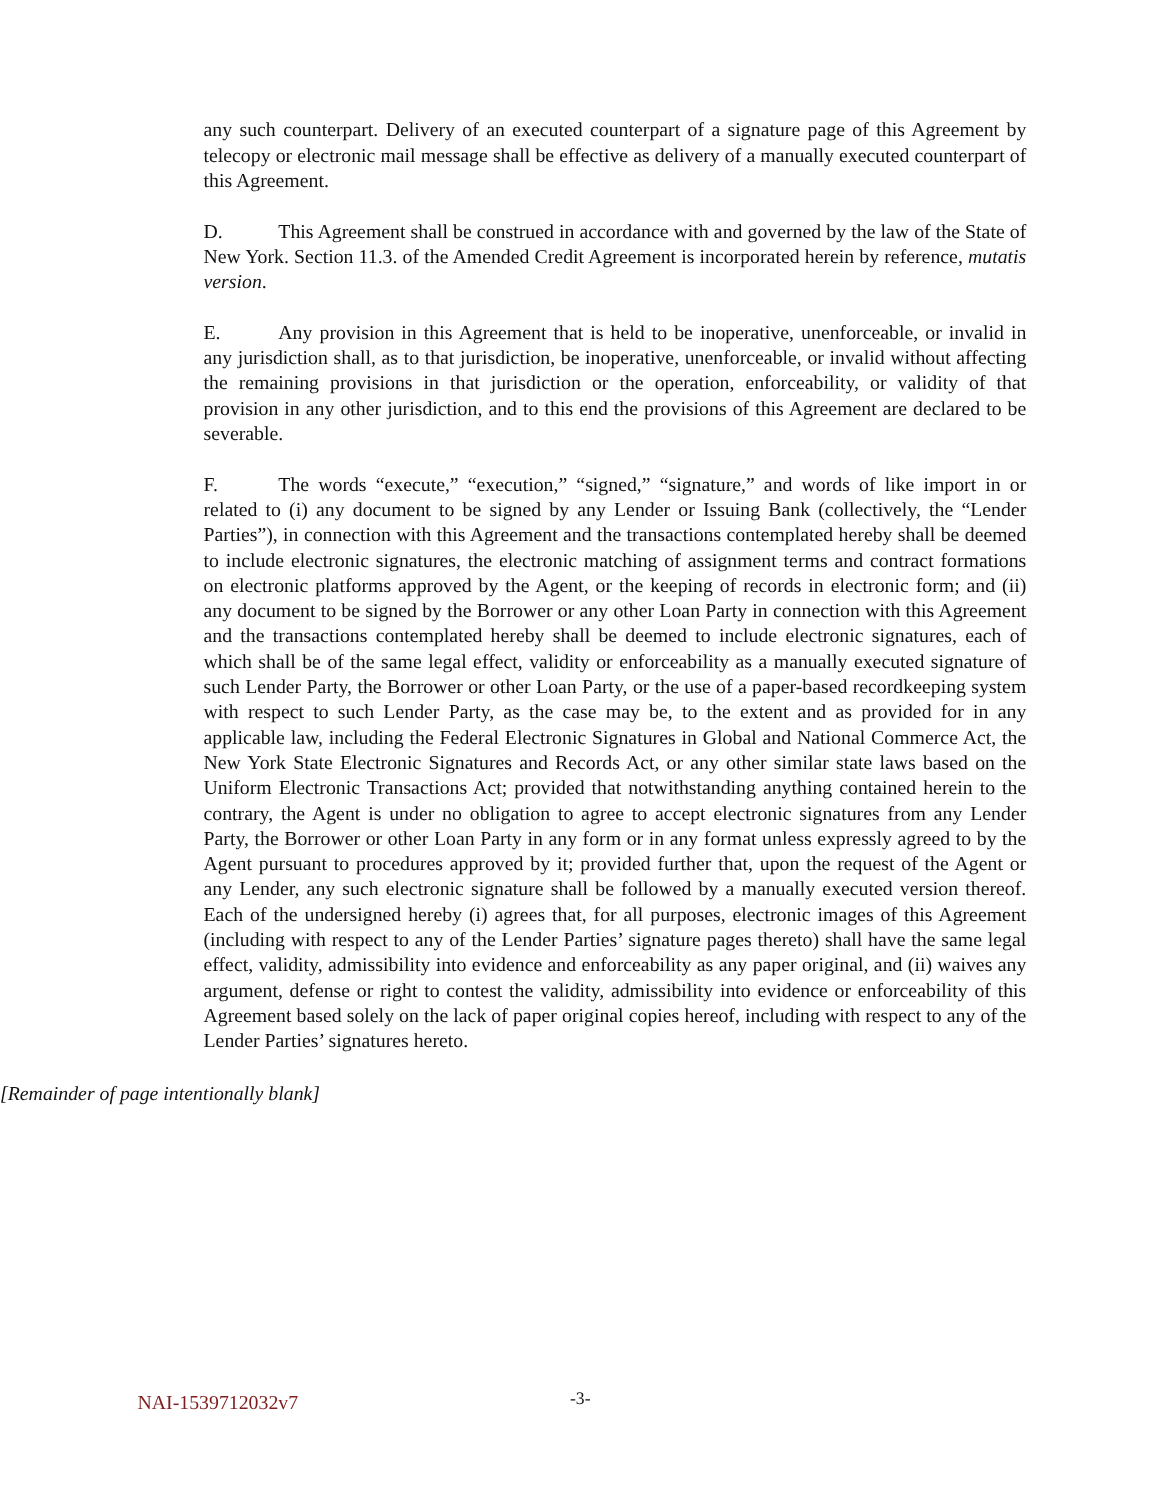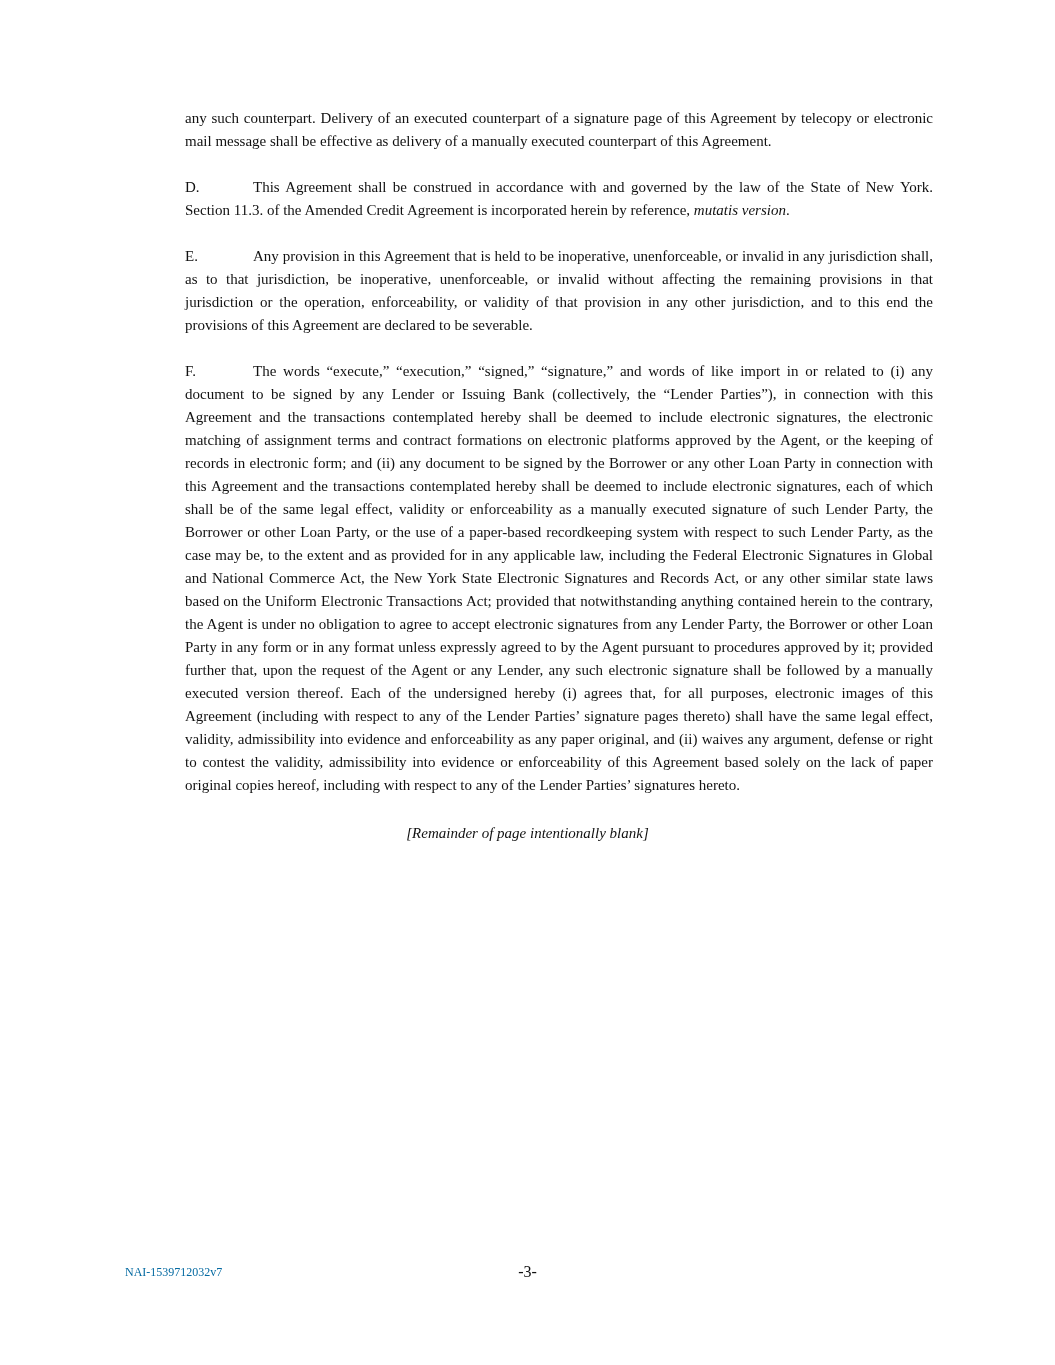"any such counterpart. Delivery of" .content { font-size: 15px -> 18px }
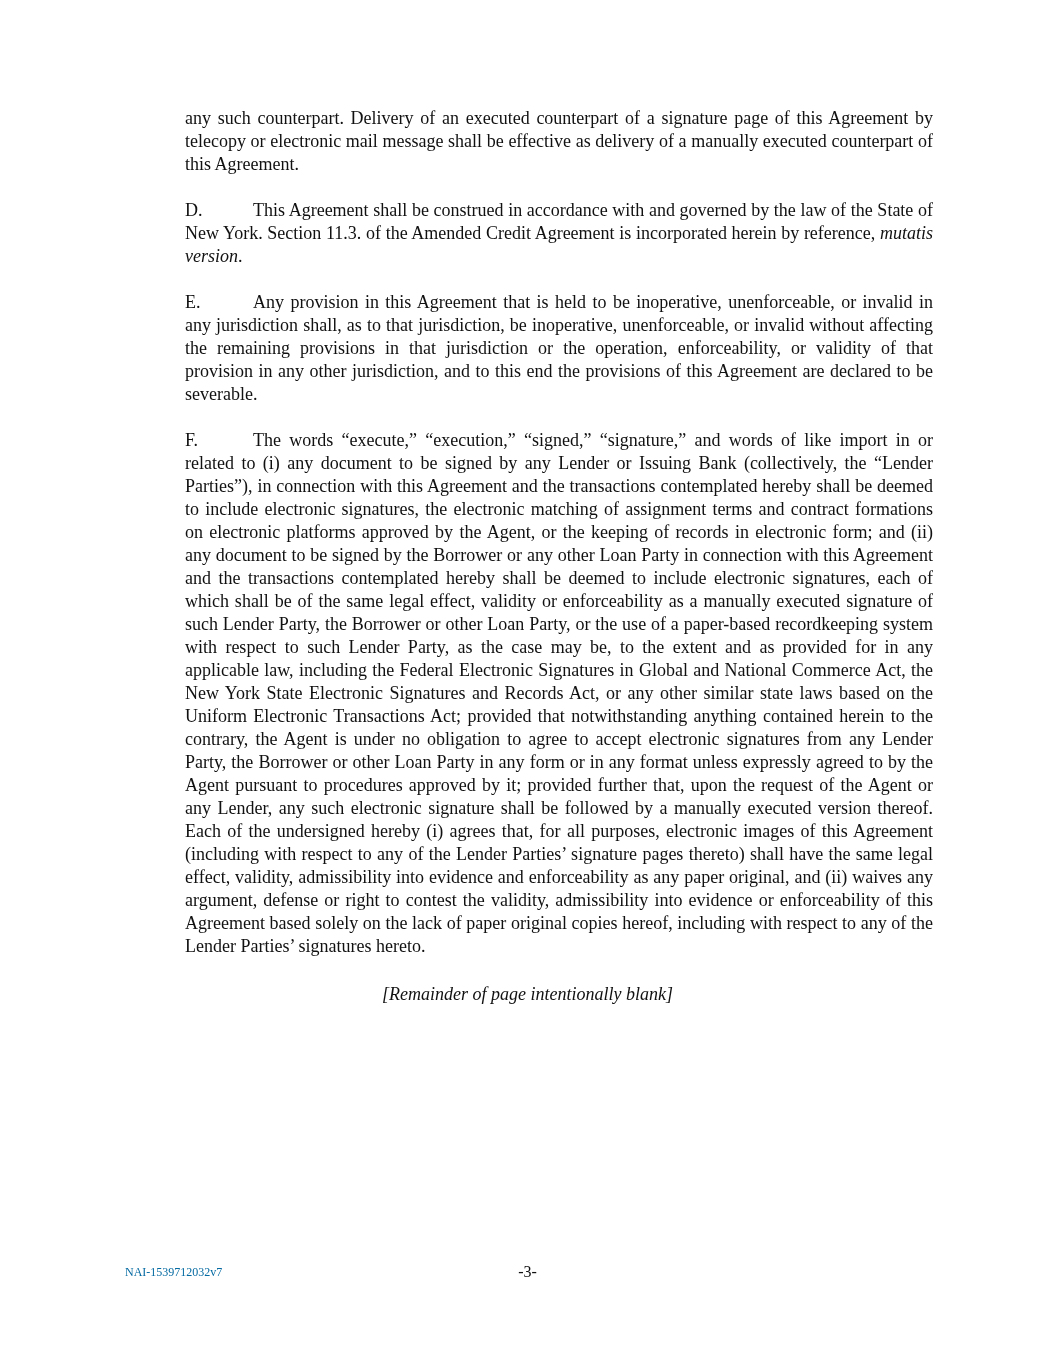"[Remainder of page intentionally blank]" .remainder-note { text-align: center -> none }
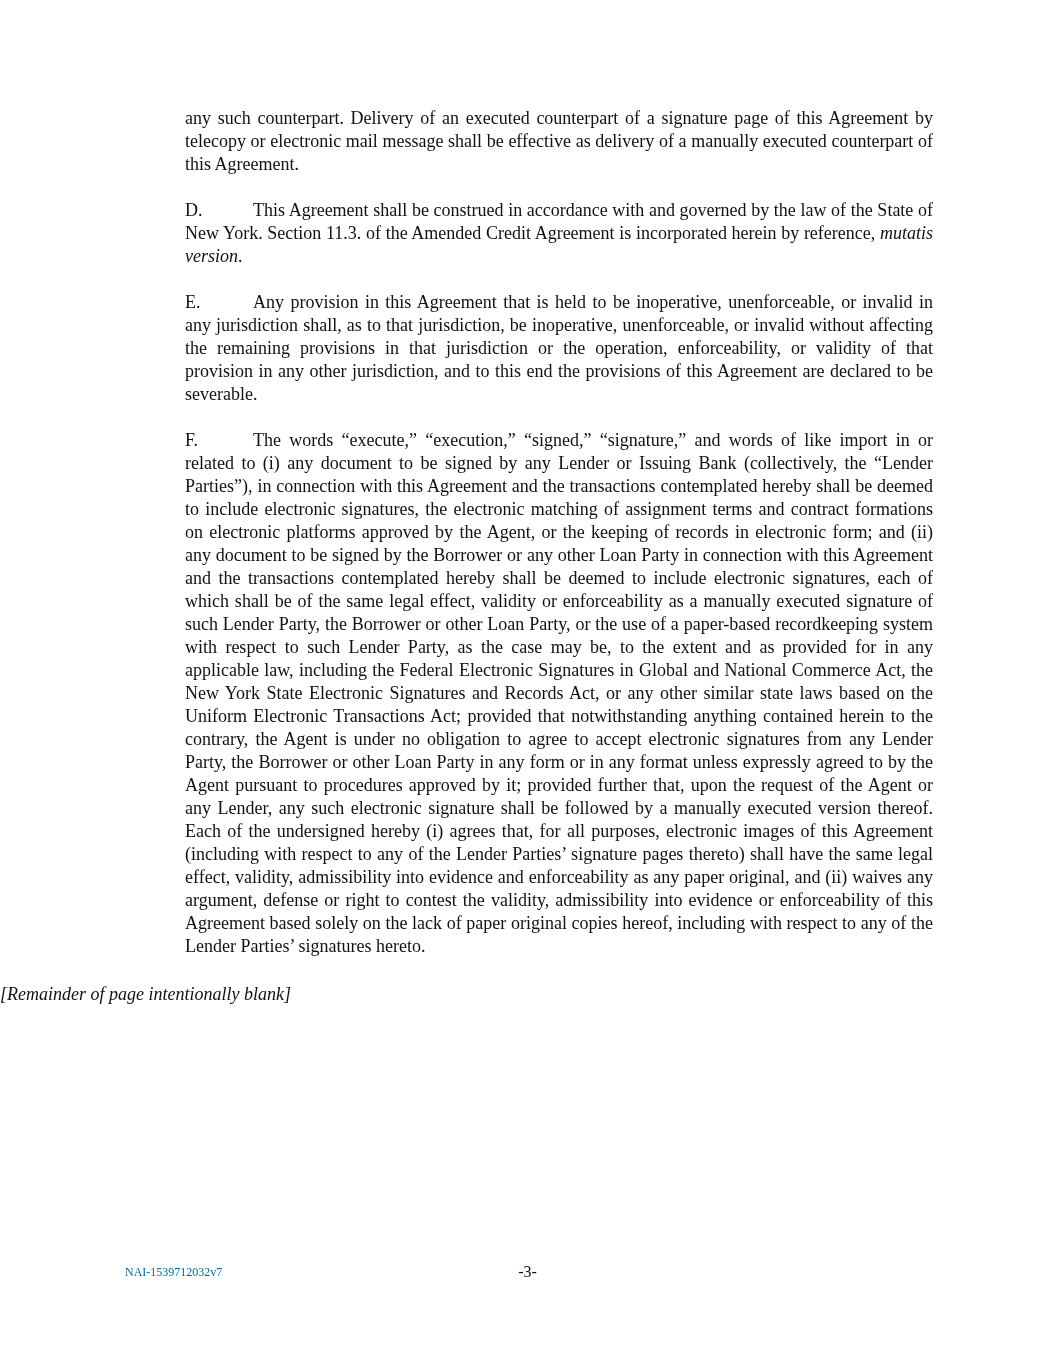"NAI-1539712032v7" .footer-docid { color: #0369a1 -> #7f1d1d; font-size: 12px -> 18px }
